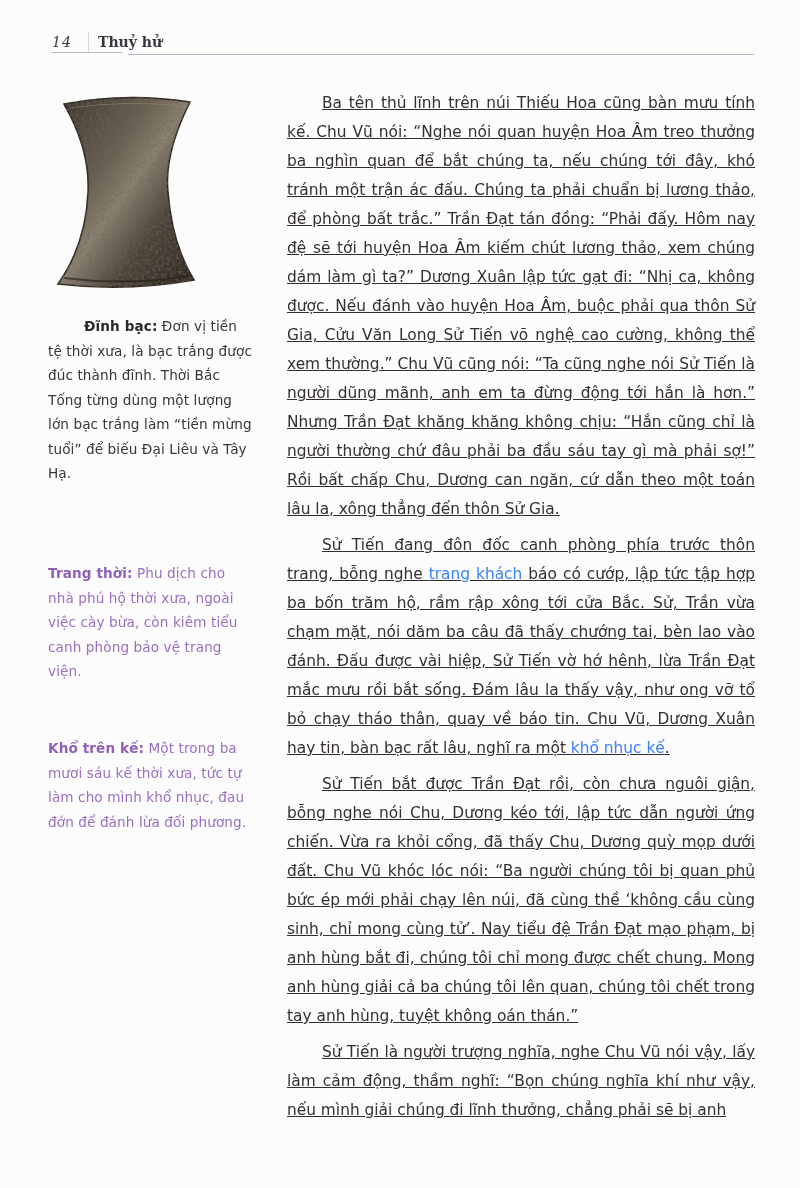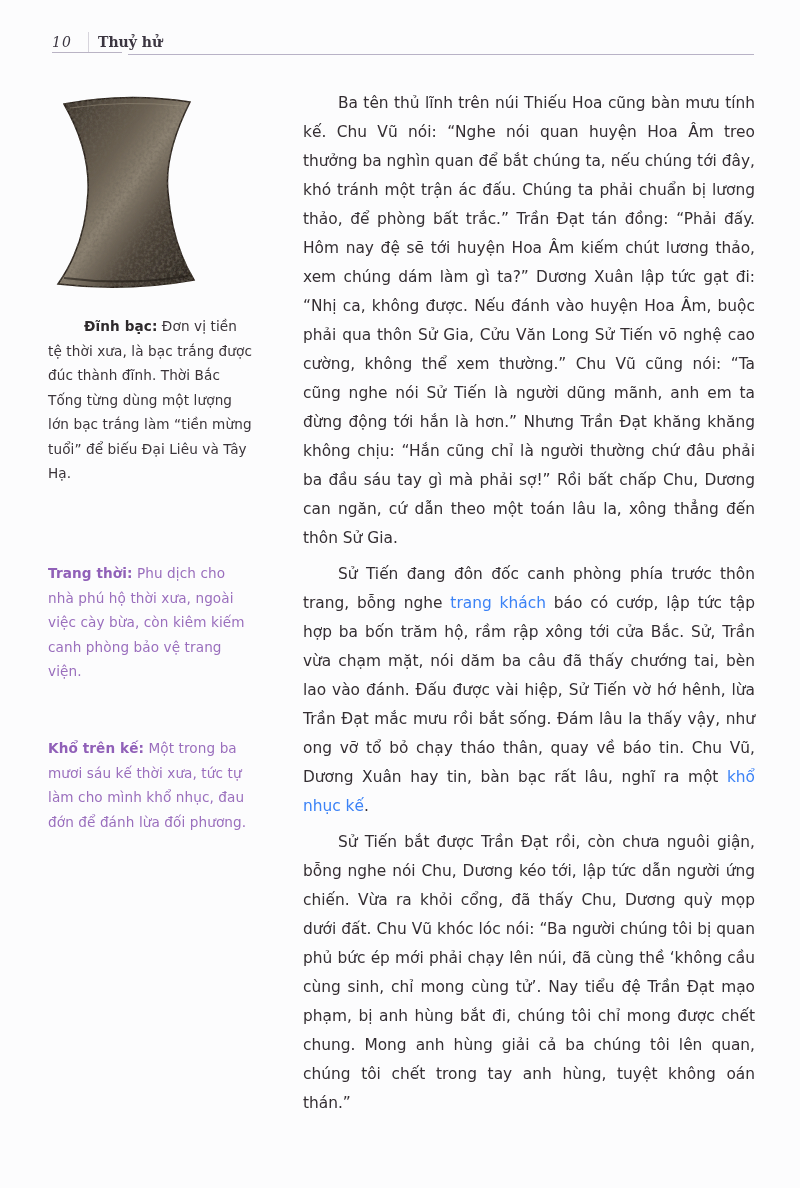"10" span.page-number { text: 10 -> 14 }
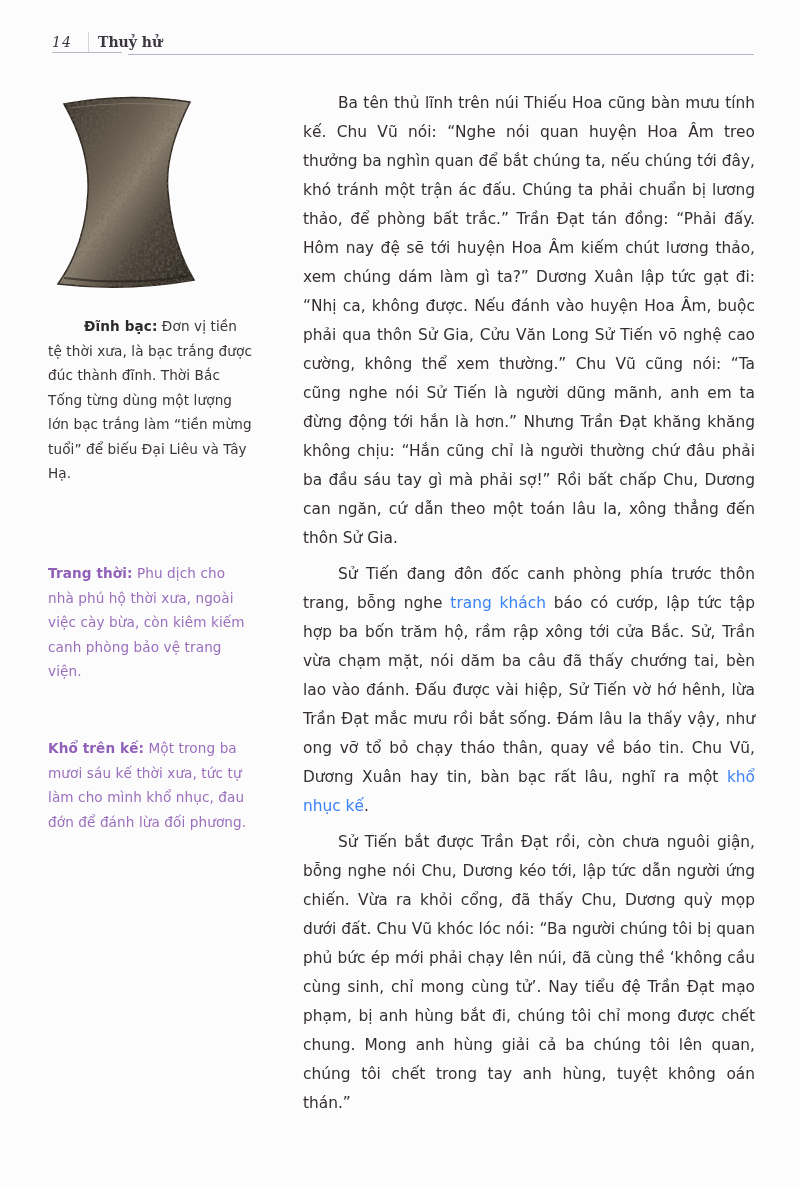"Ba tên thủ lĩnh trên" .main p { margin: 0 0 7px 16px -> 0 0 7px 0; text-decoration: none -> underline }
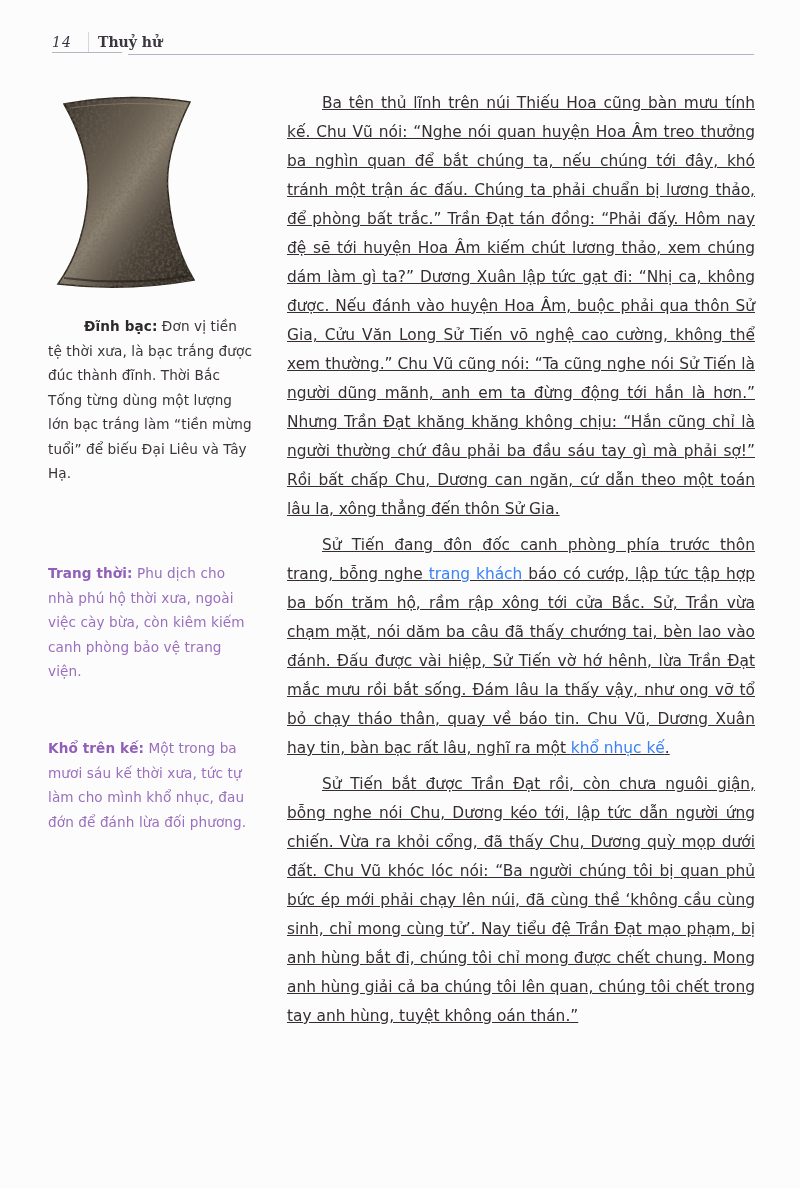"Phu dịch cho nhà phú" span { text: kiếm -> tiểu }
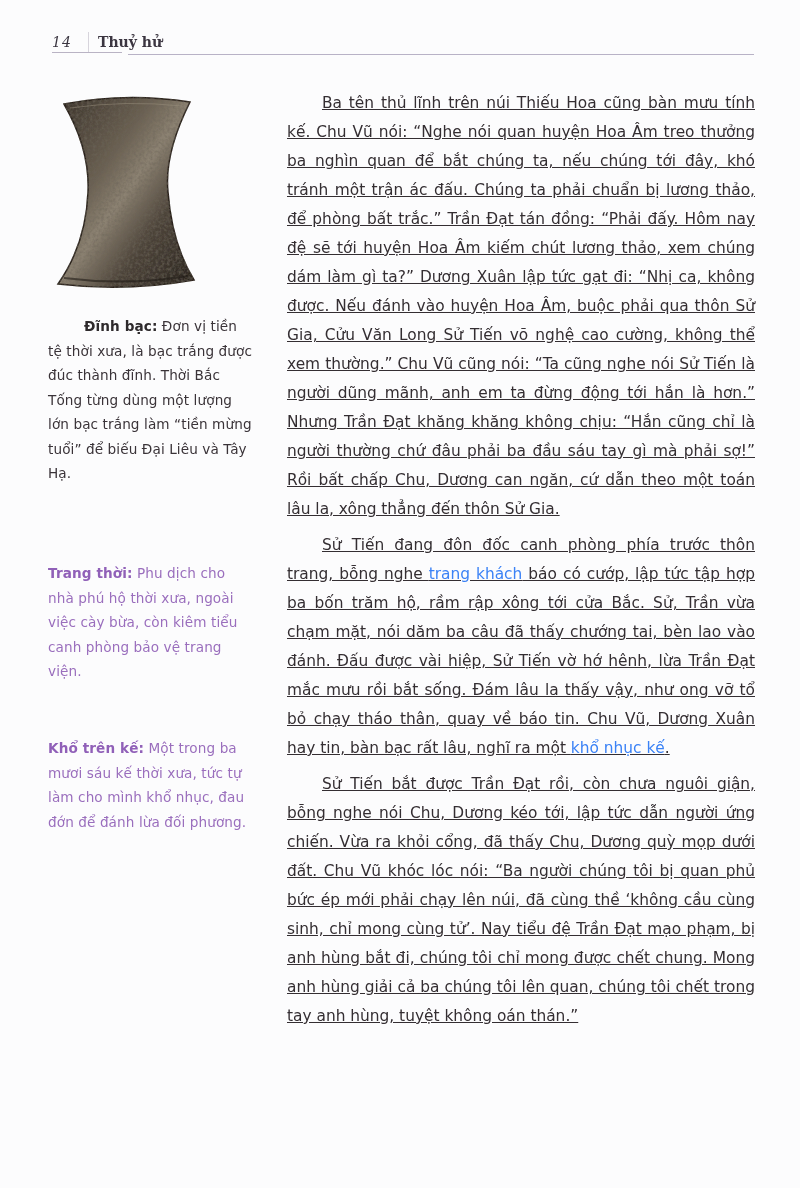"Sử Tiến là người trượng" p { html: none -> <p> <span>Sử Tiến là người trượng nghĩa, nghe Chu Vũ nói vậy, lấy làm cảm động, thầm nghĩ: “Bọn chúng nghĩa khí như vậy, nếu mình giải chúng đi lĩnh thưởng, chẳng phải sẽ bị anh</span> </p> }
